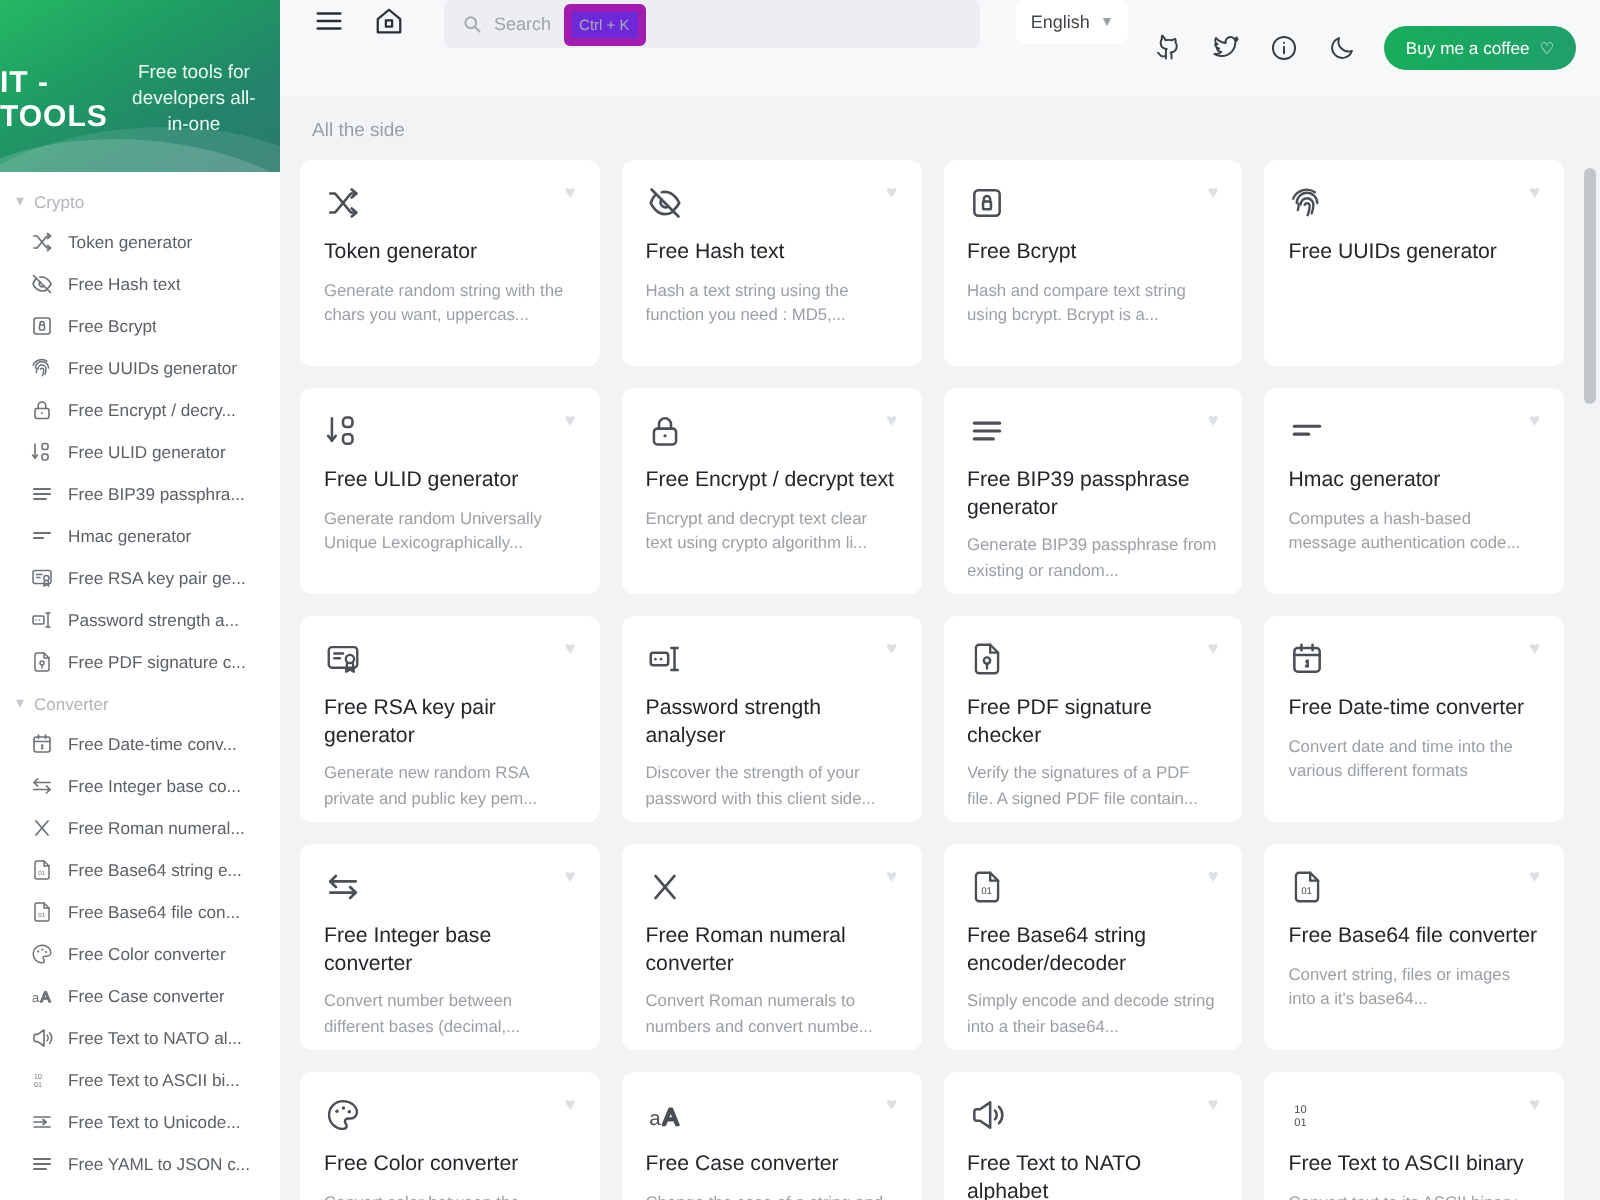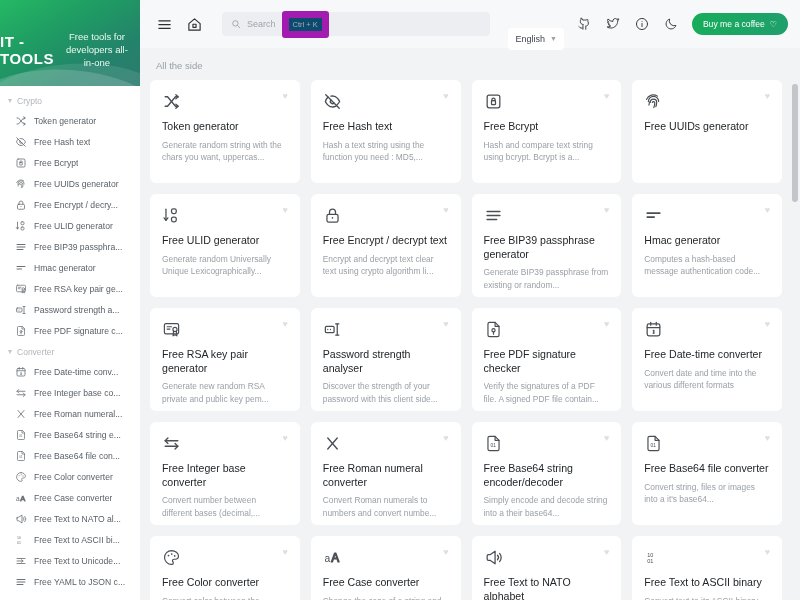"Search" .topbar { align-items: center -> none }
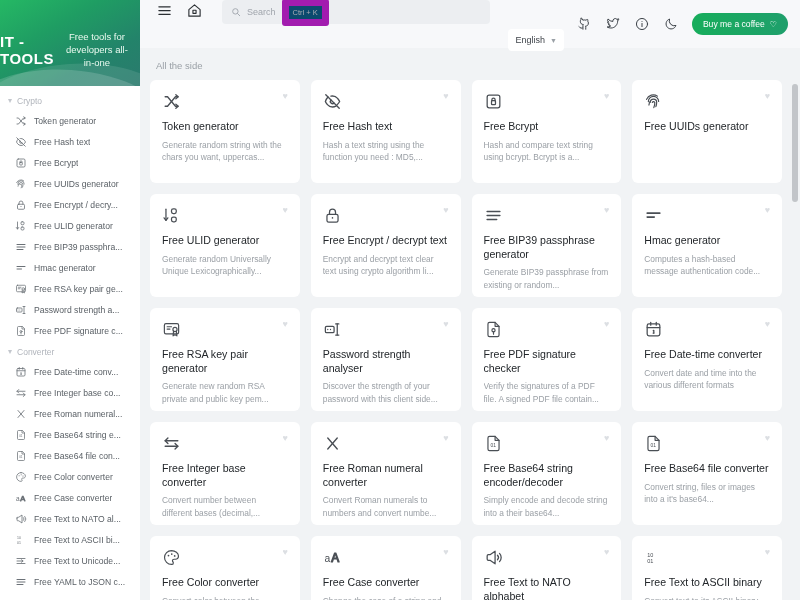"Ctrl + K" .kbd { background: #0c4a6e -> #6d28d9; border: 7px solid #a21caf -> 4px solid #a21caf }
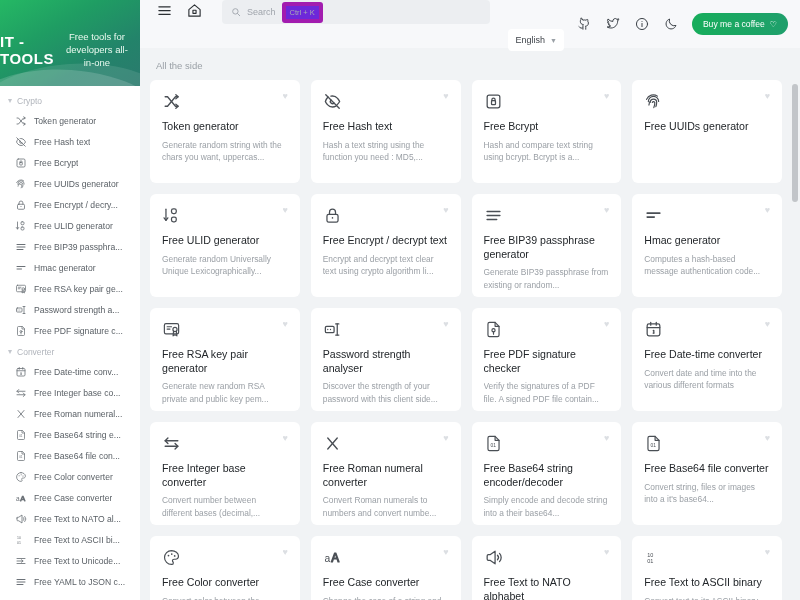"English" .lang { margin-top: 29px -> none }
